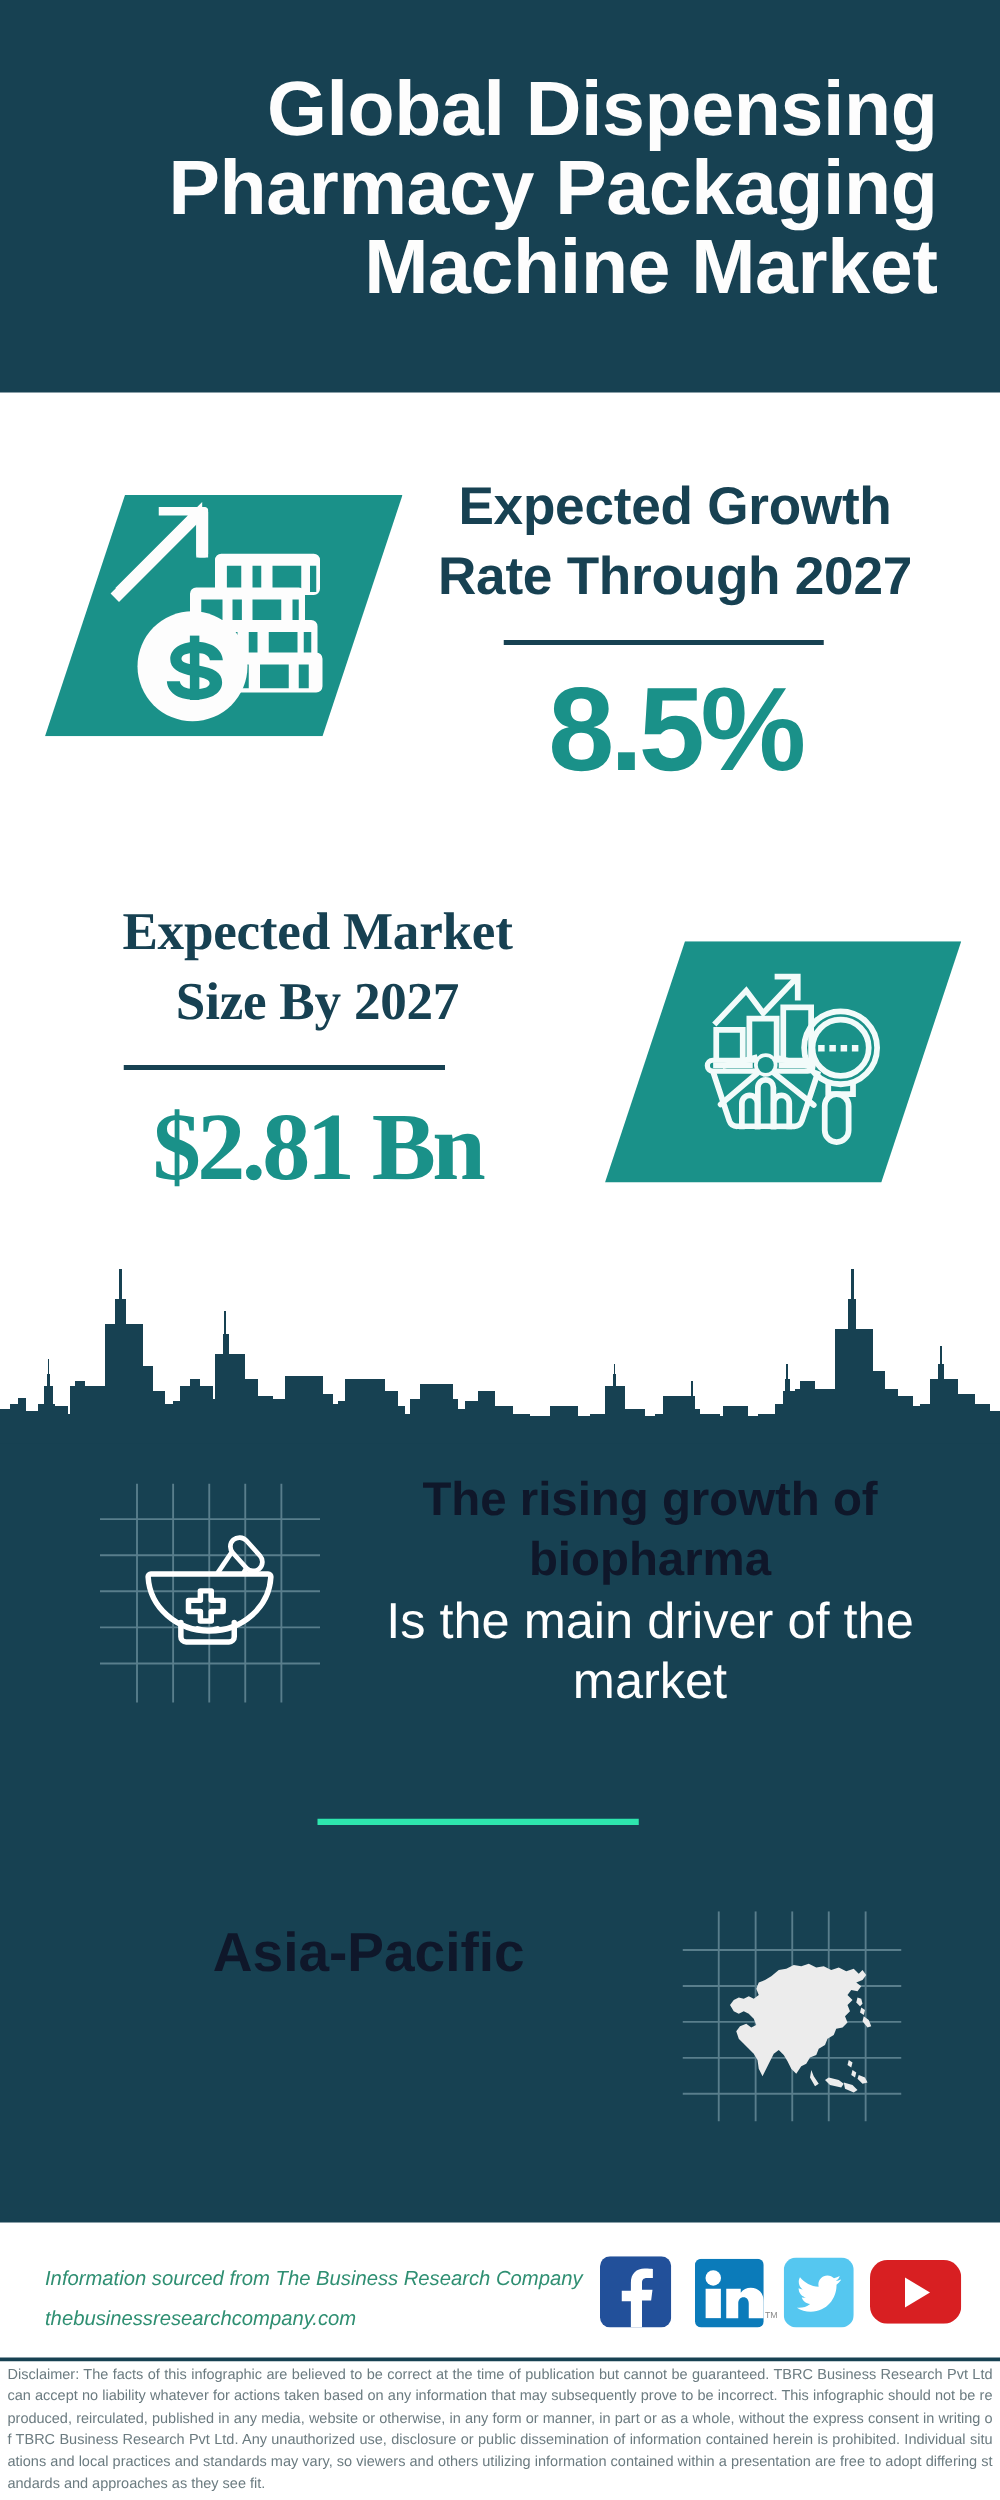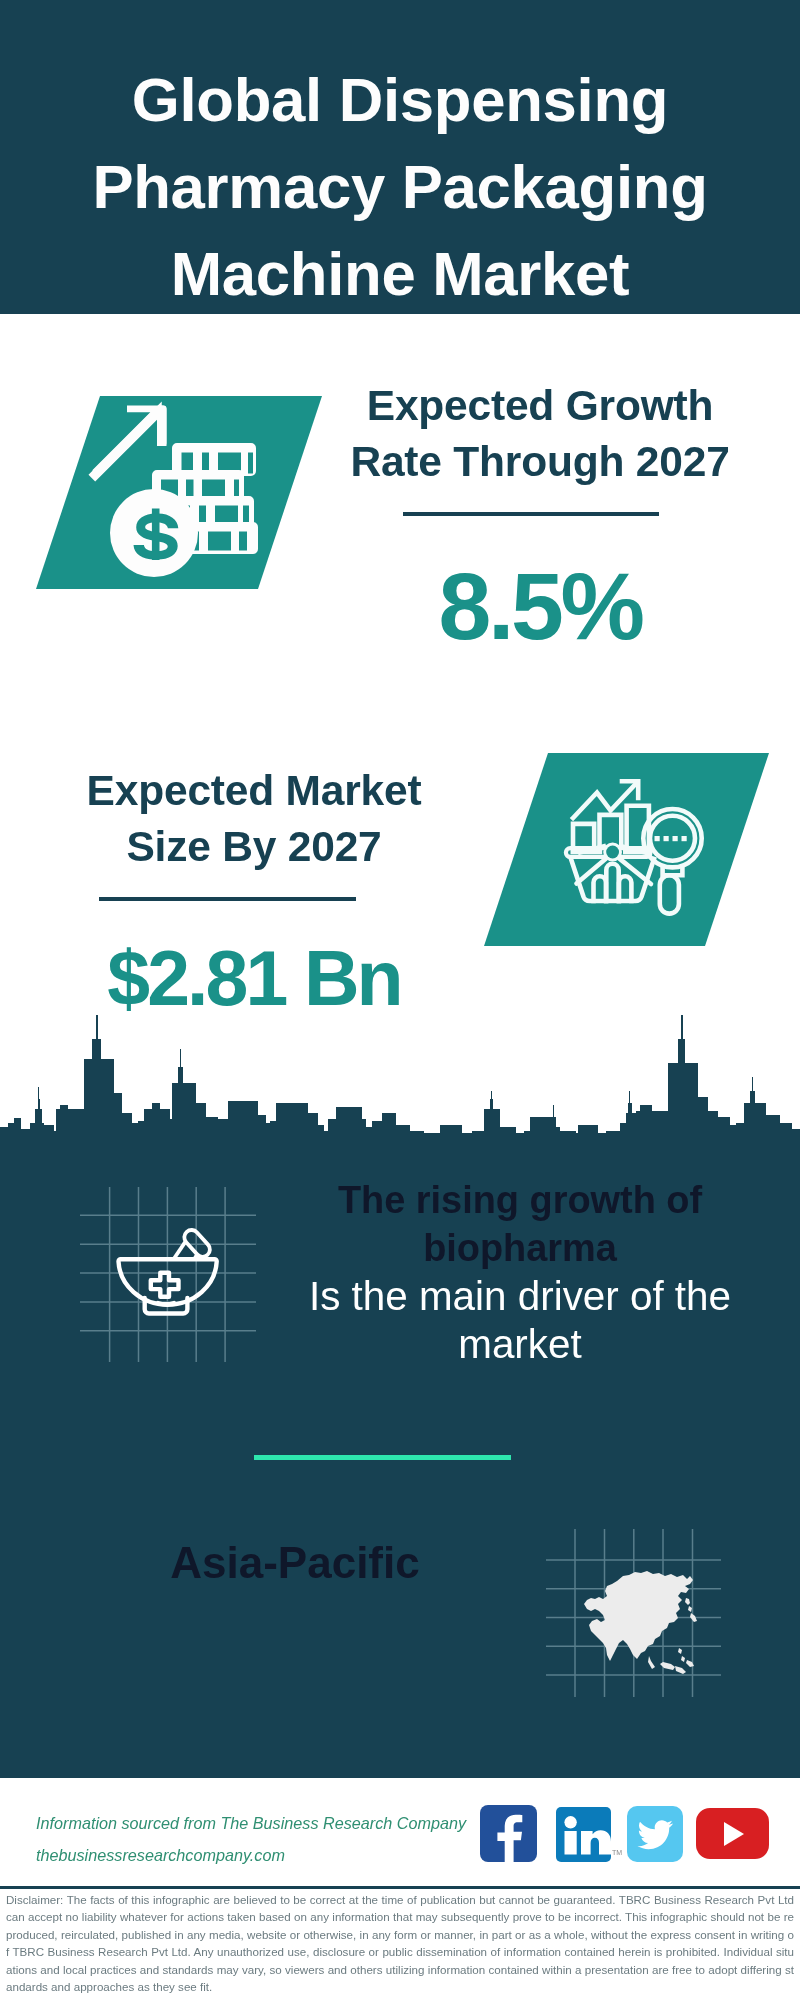"Global Dispensing Pharmacy Packaging" .header-title { line-height: 87px -> 63px; text-align: center -> right }
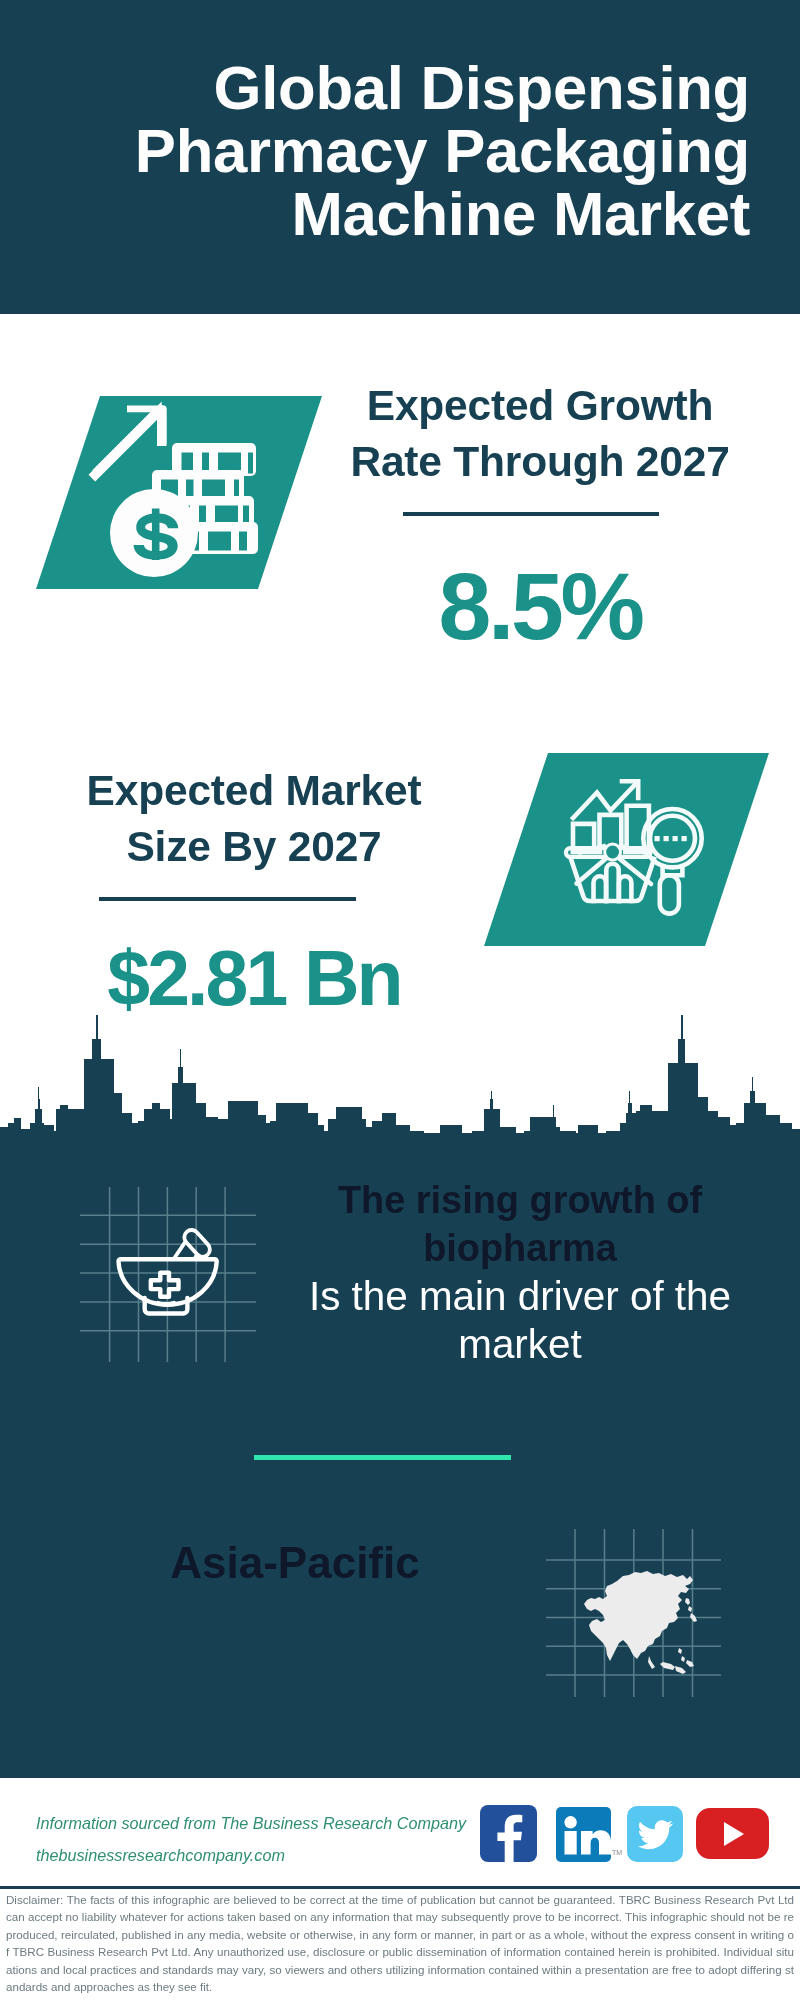"8.5%" #stat1 .stat-value { margin-top: 42px -> 20px }
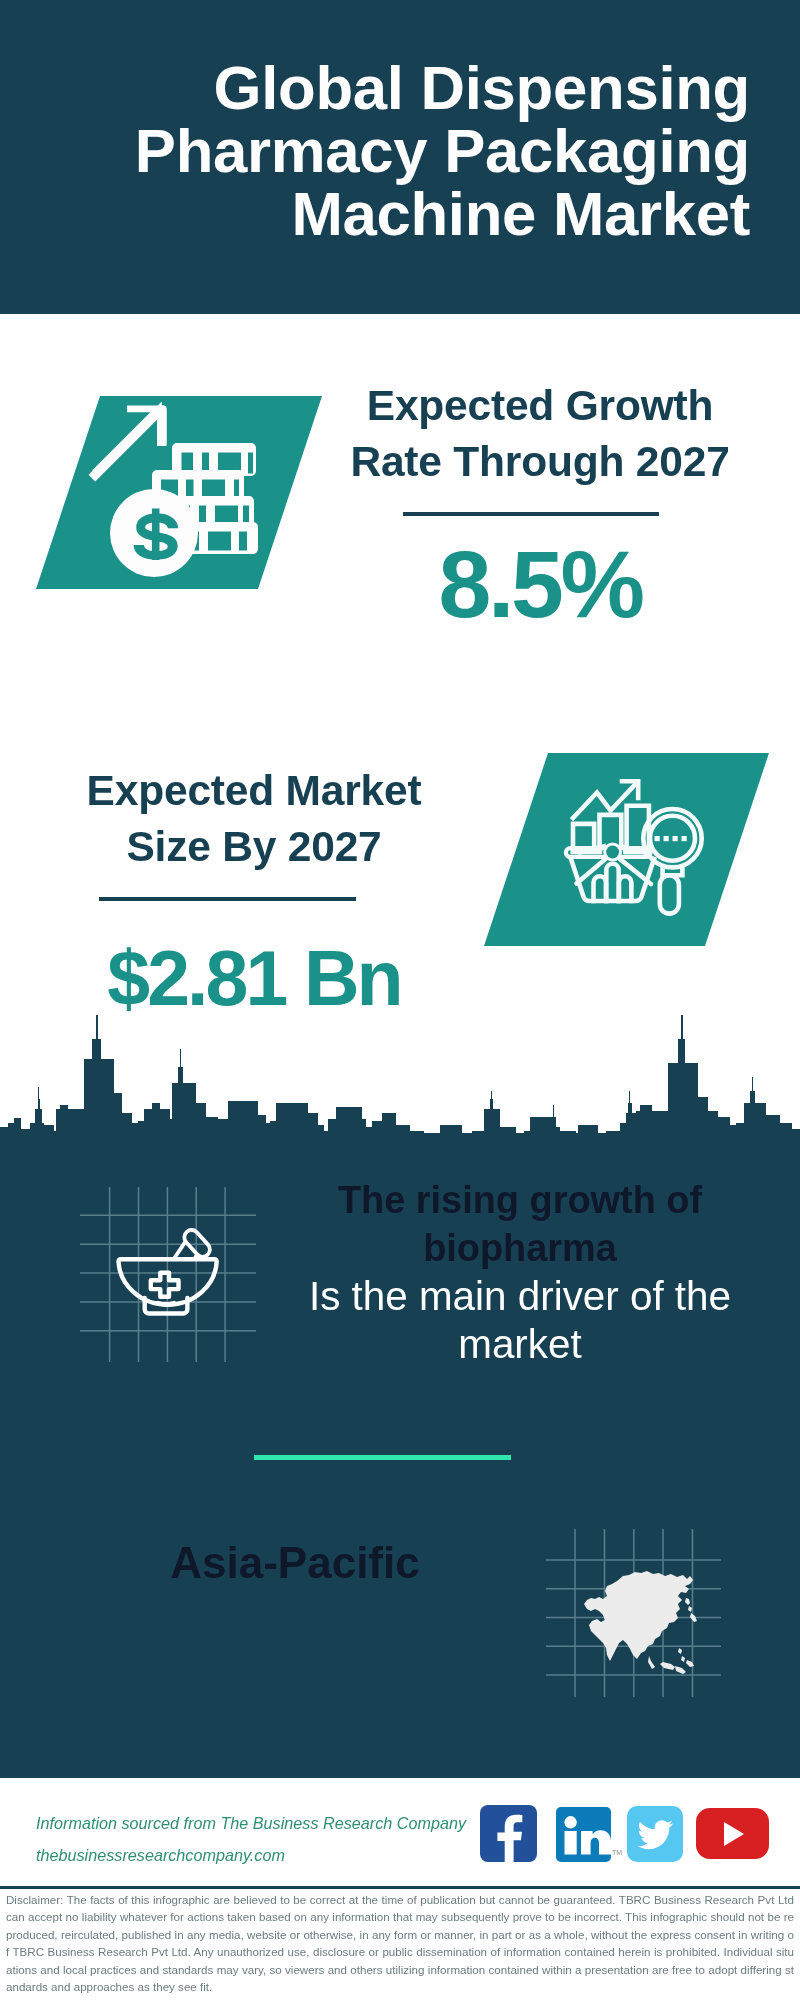"Expected Market Size By 2027" #stat2 { font-family: none -> Liberation Serif, serif; top: 763px -> 718px }
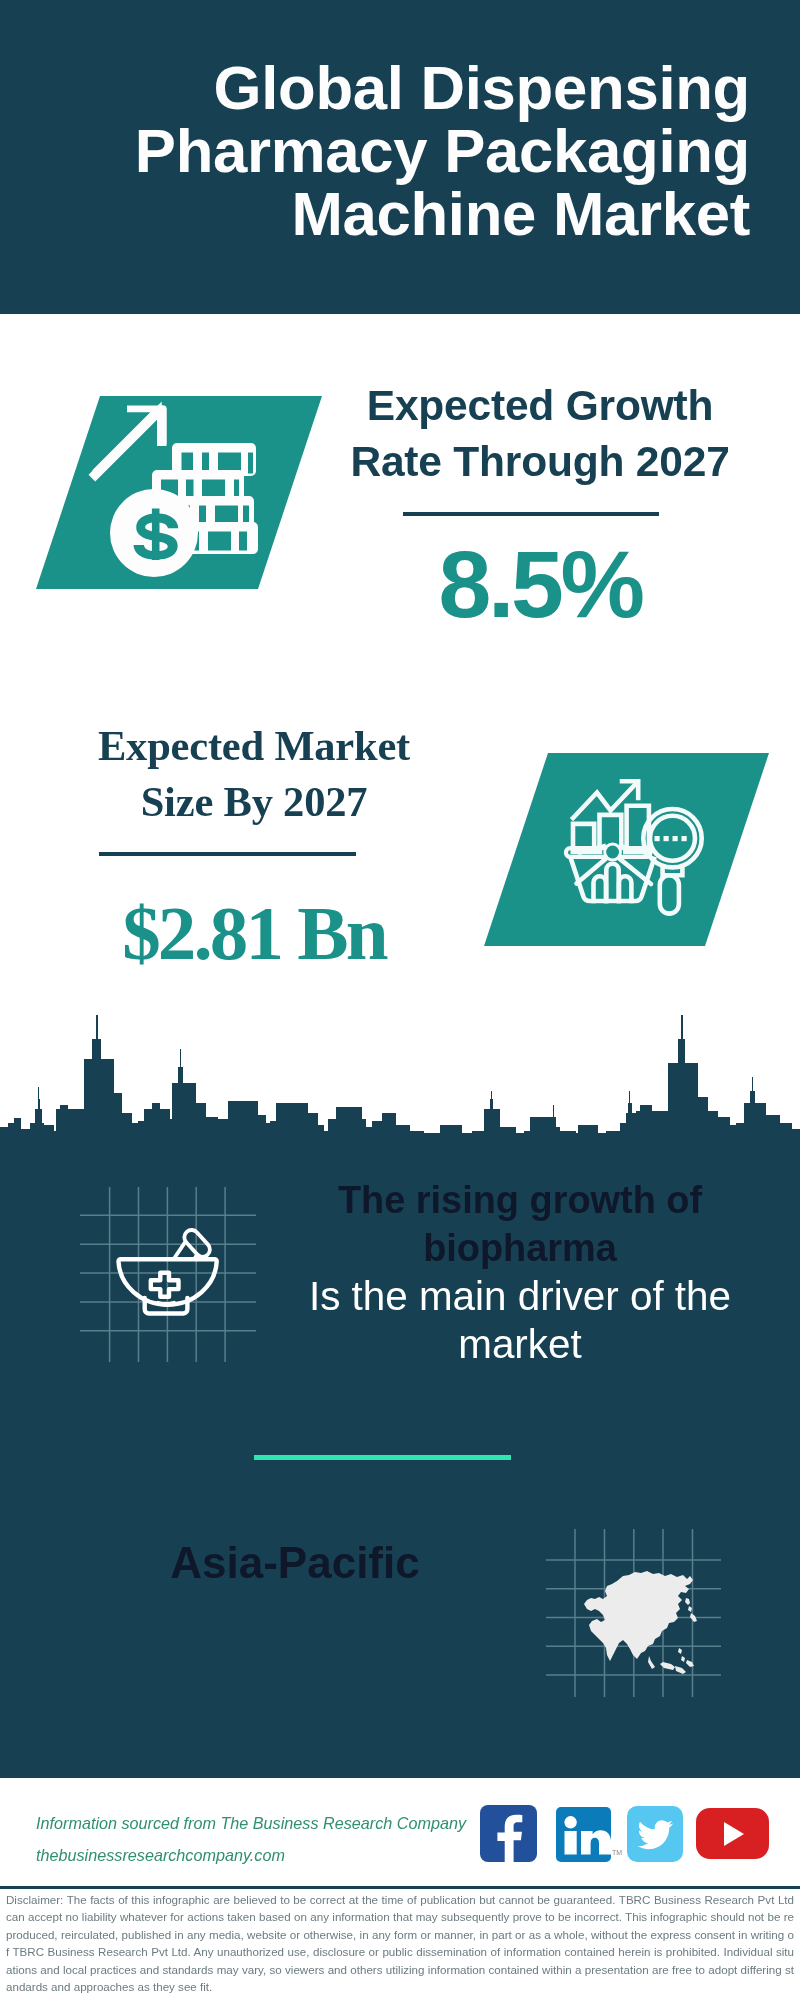"$2.81 Bn" #stat2 .stat-value { margin-top: 36px -> 20px }
